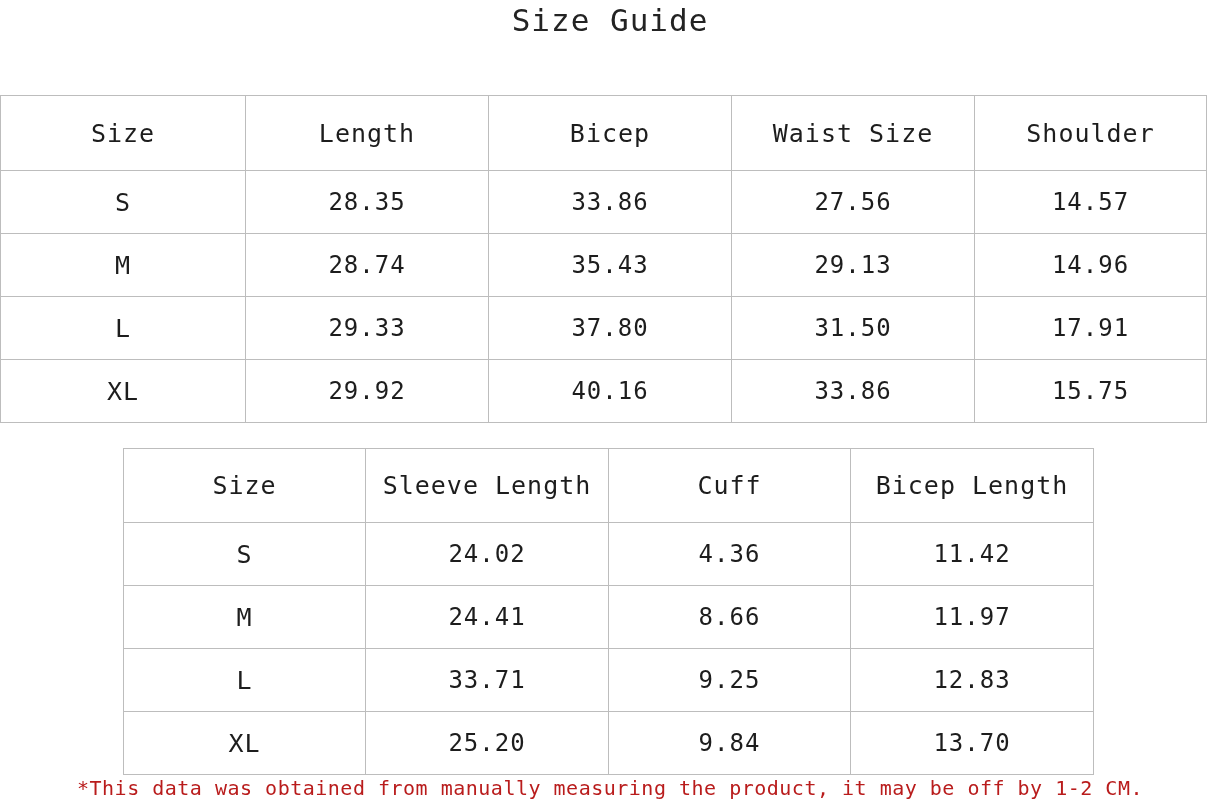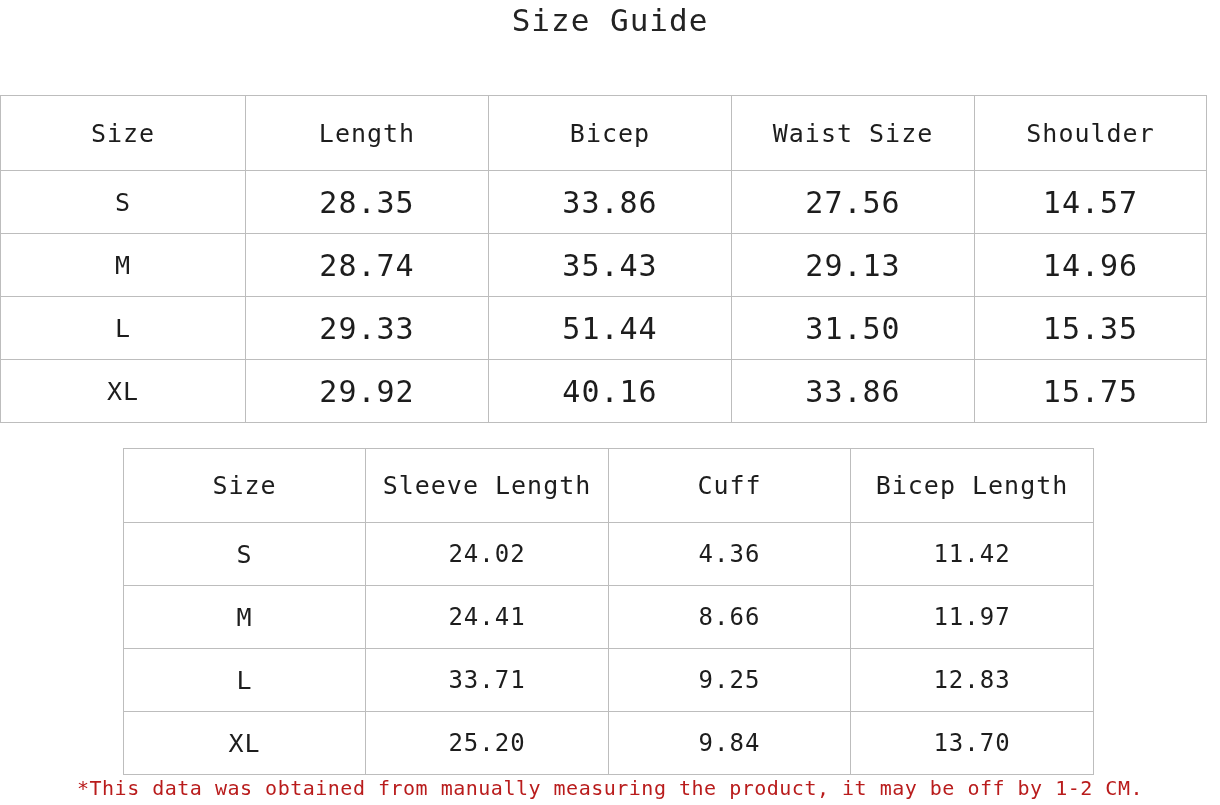"28.35" .table-main td { font-size: 30px -> 24px }
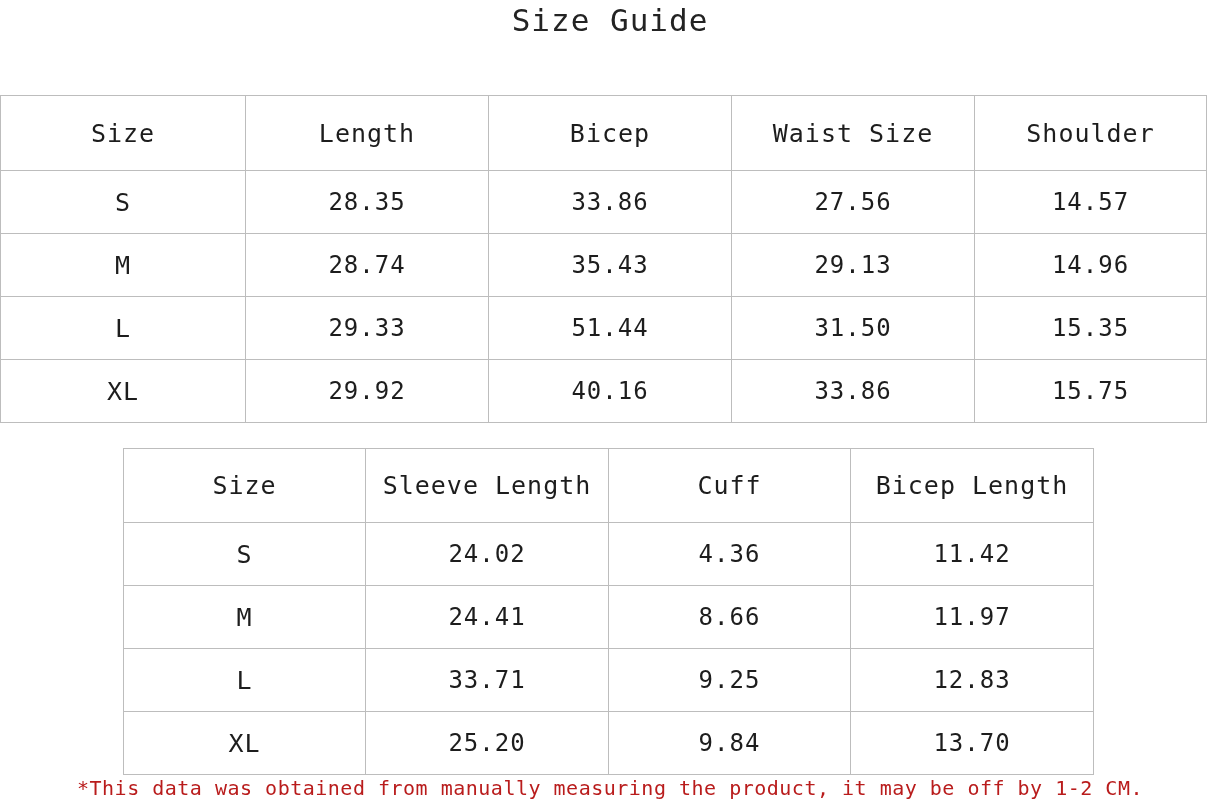"51.44" td { text: 51.44 -> 37.80 }
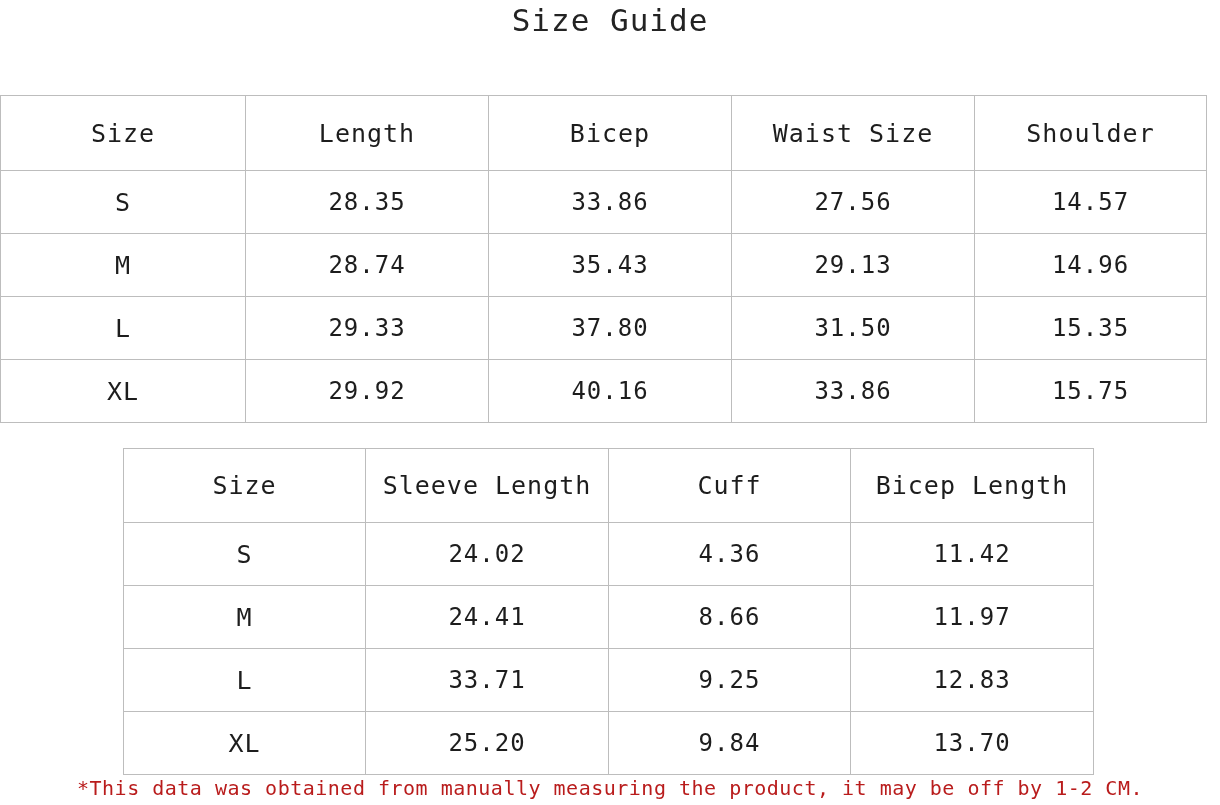"15.35" td { text: 15.35 -> 17.91 }
